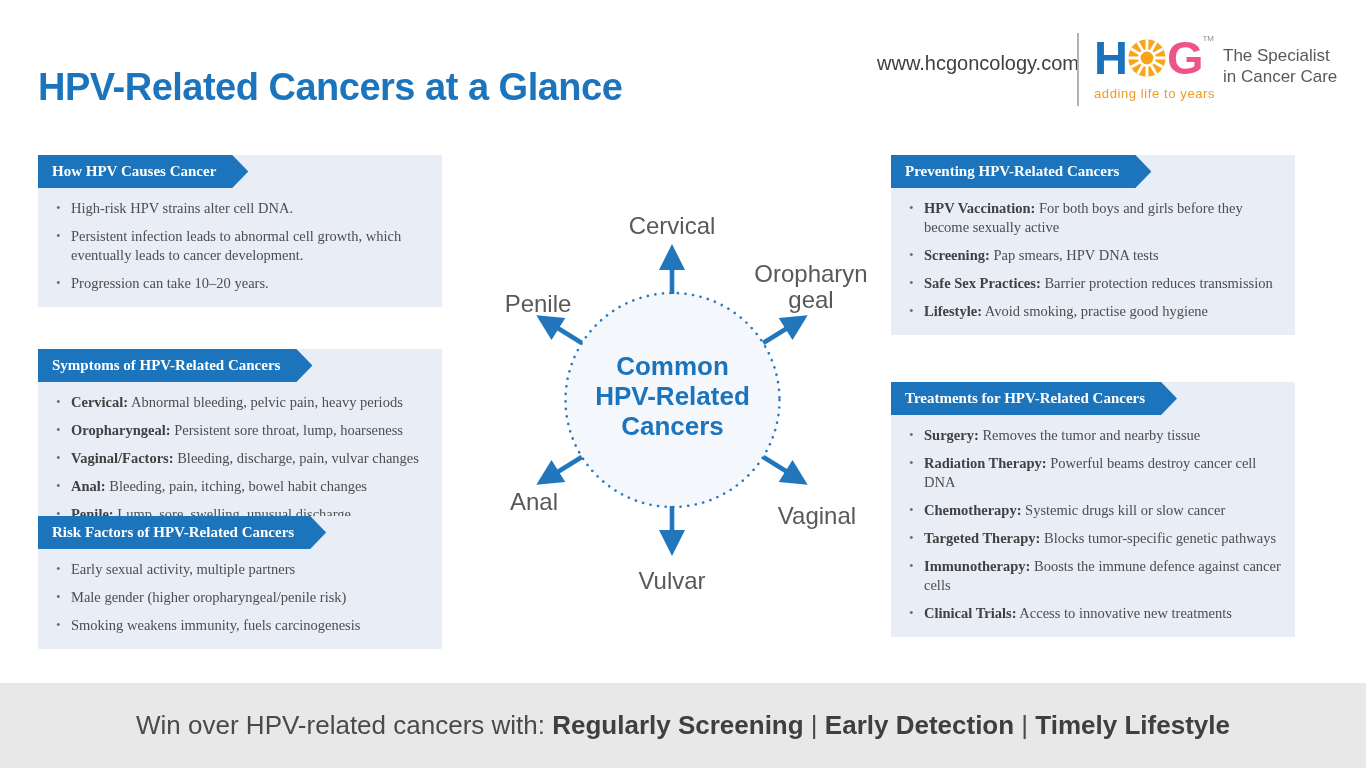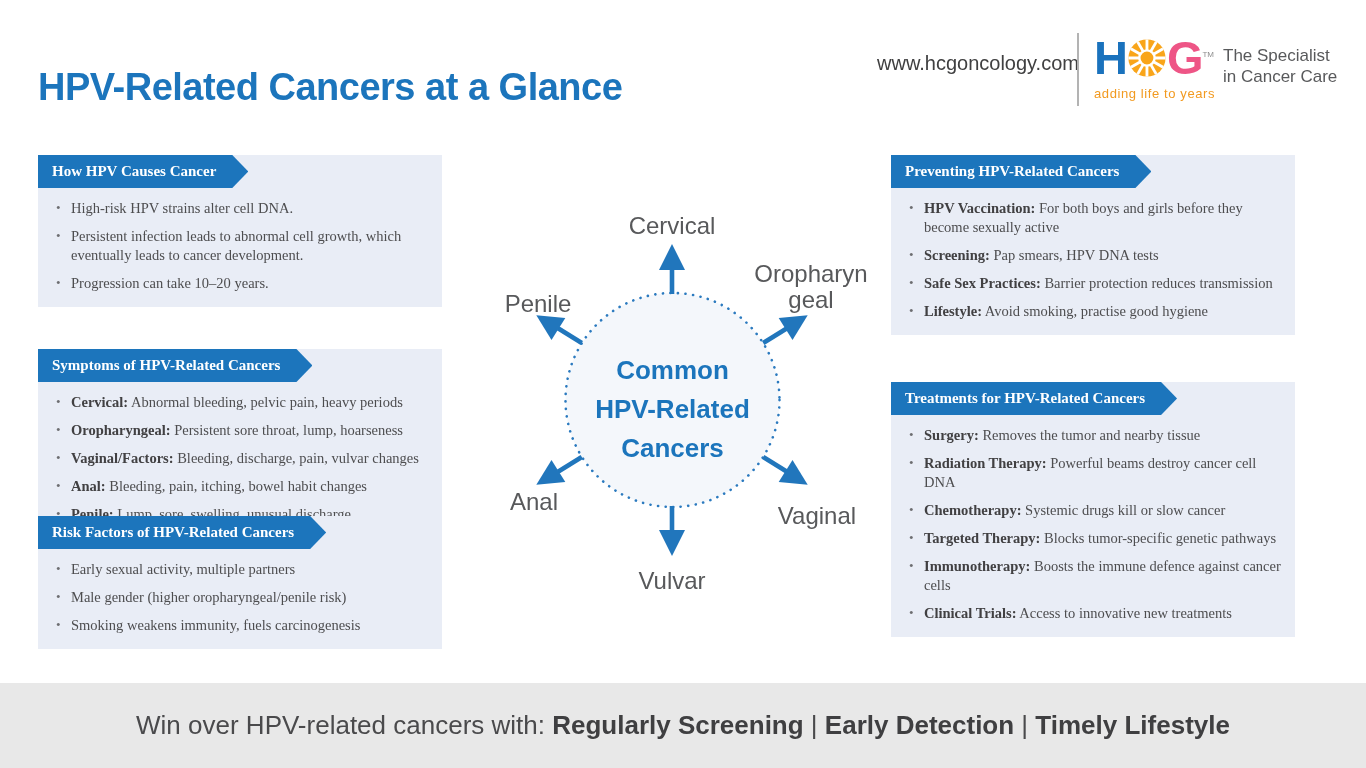"TM" .logo-tm { margin-top: 18px -> 2px }
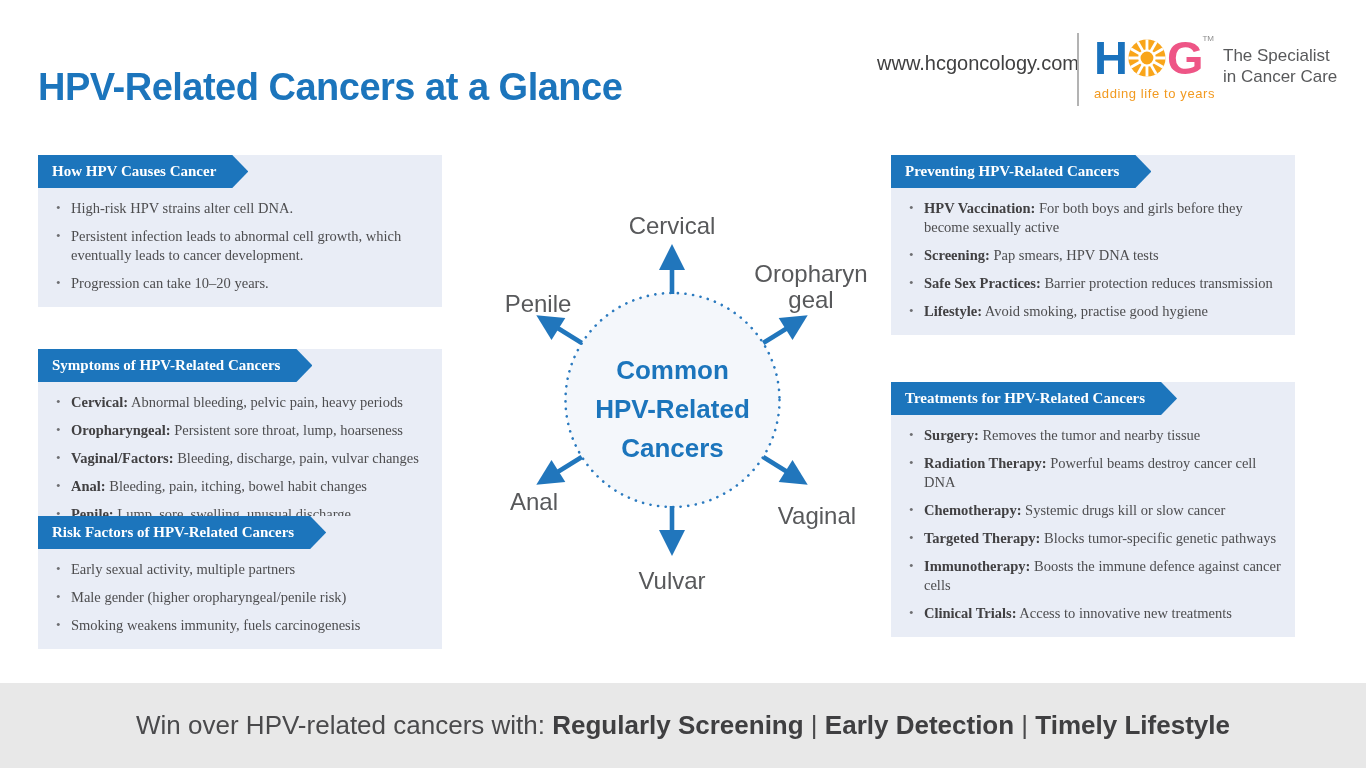"Common" .center-label { line-height: 39px -> 30px }
